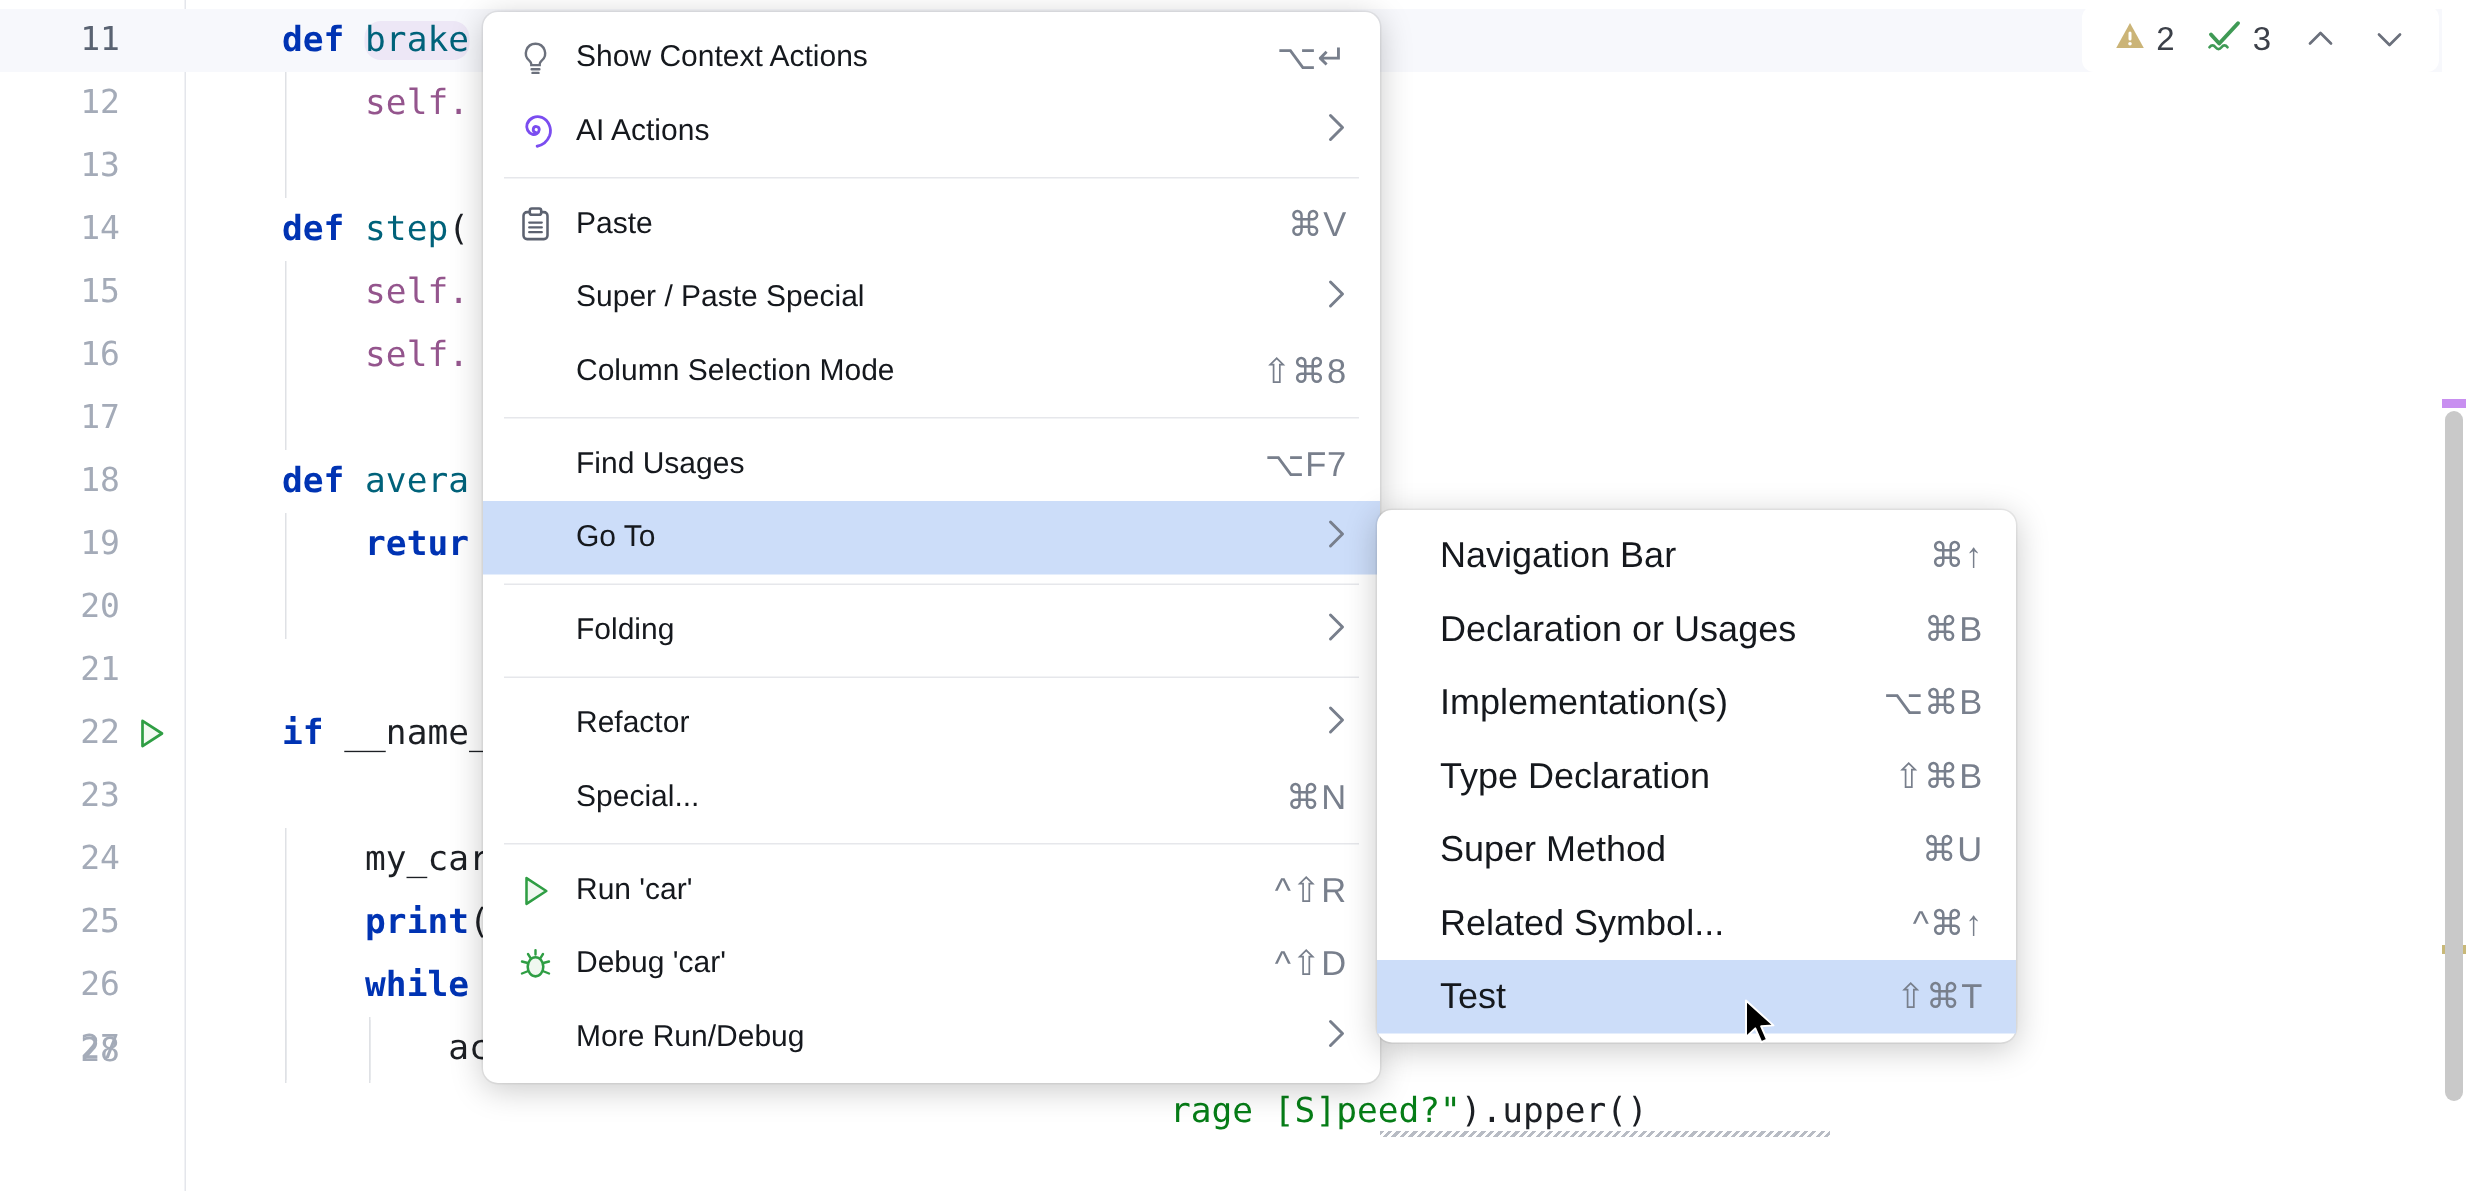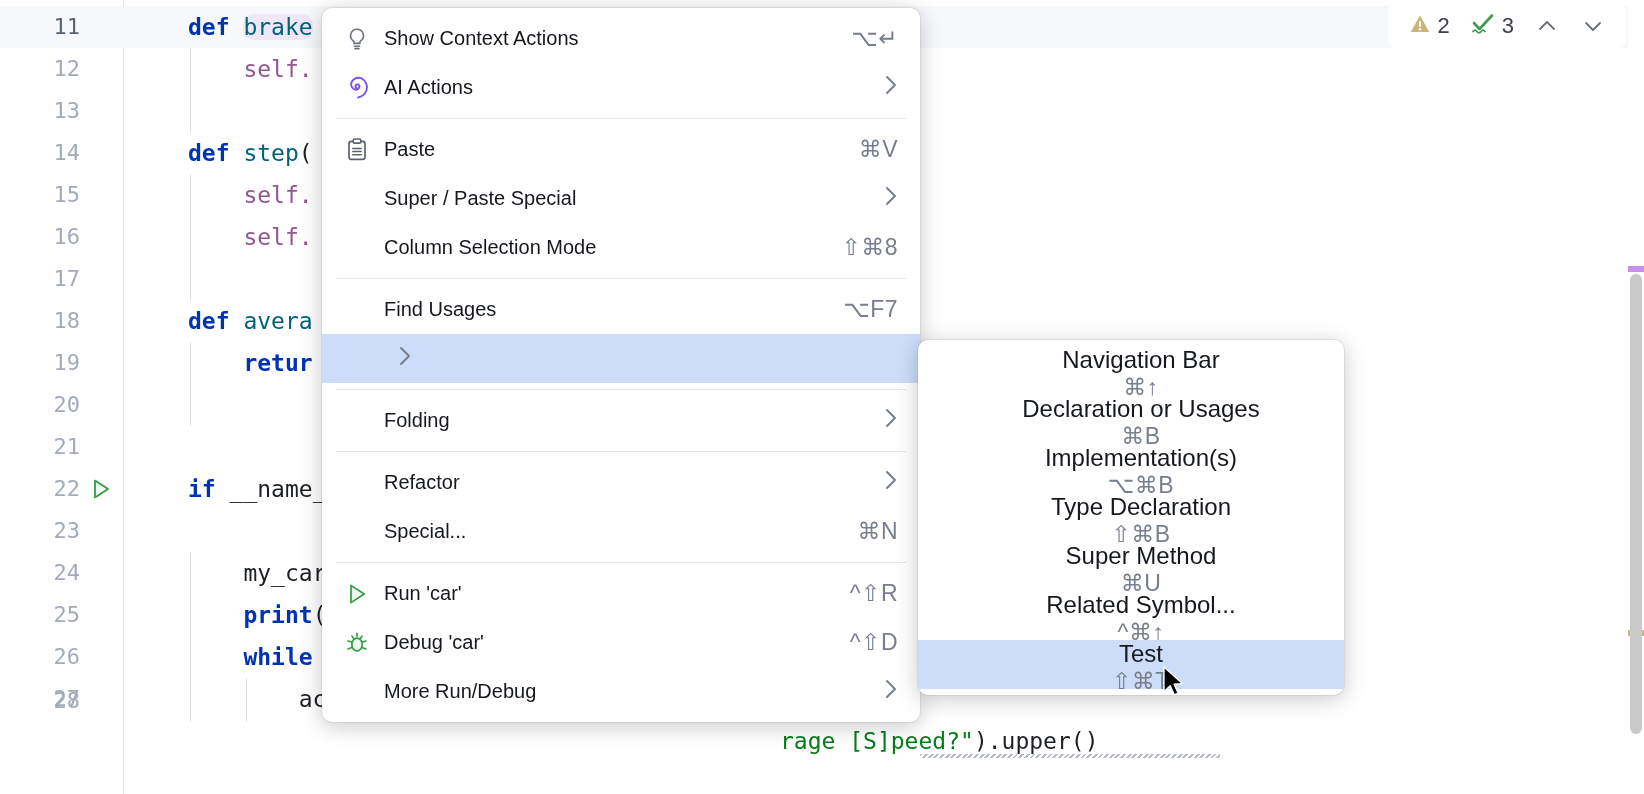"Go To" div.mi-label { html: none -> <div>Go To</div> }
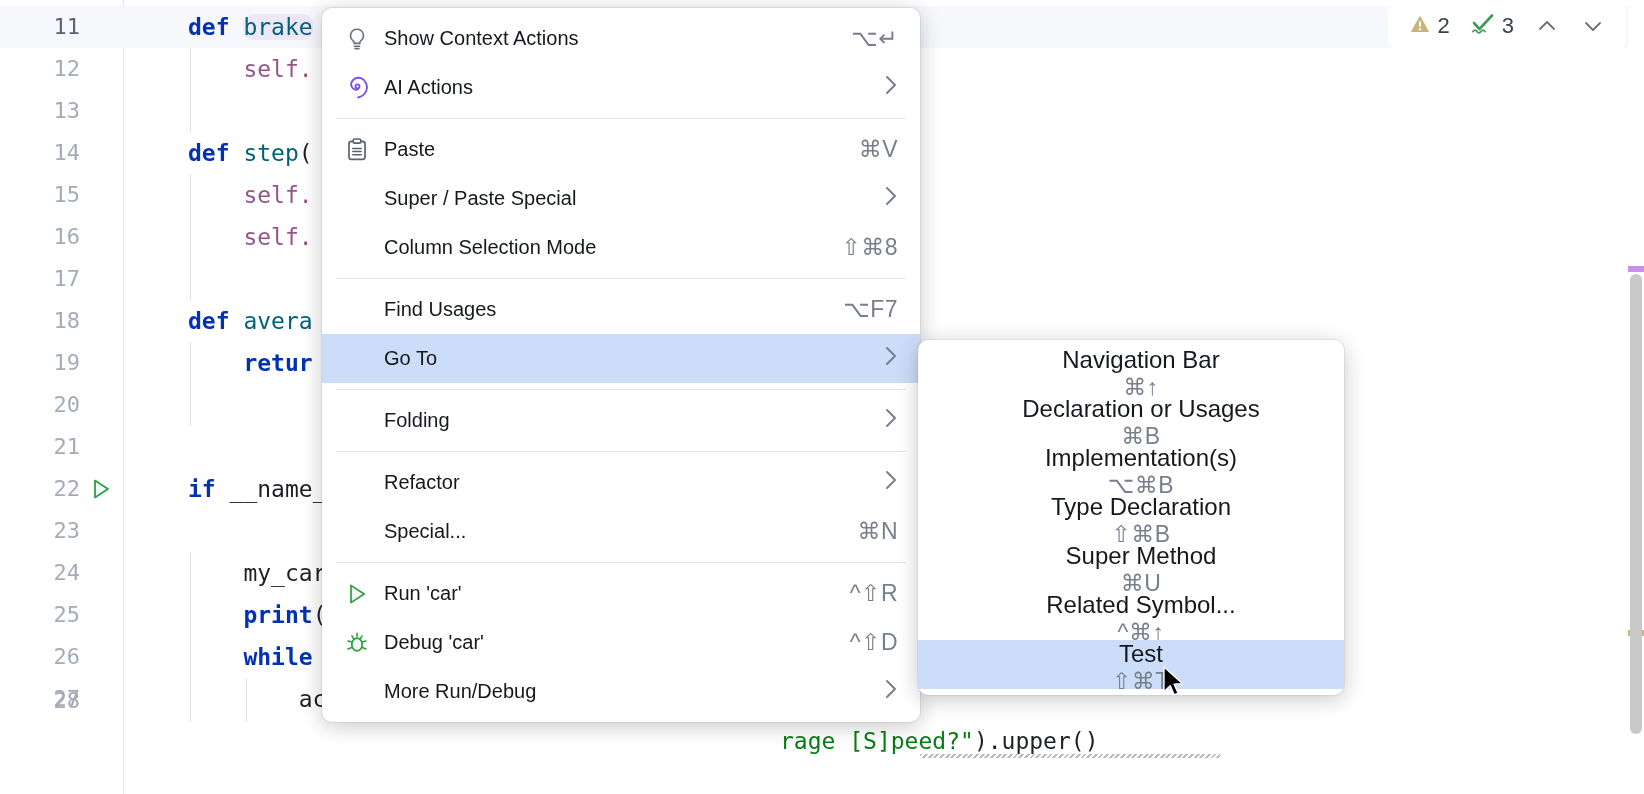"Navigation Bar" #sub-menu .mi { flex-direction: column -> none }
